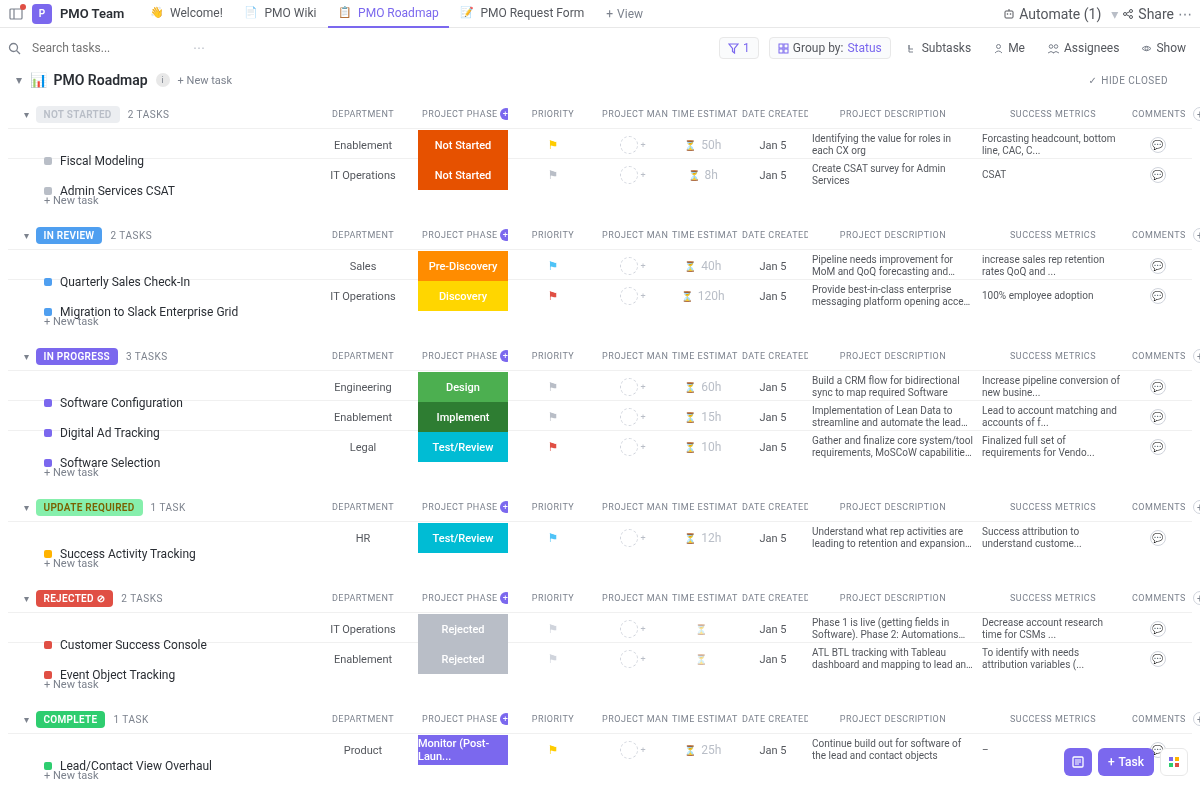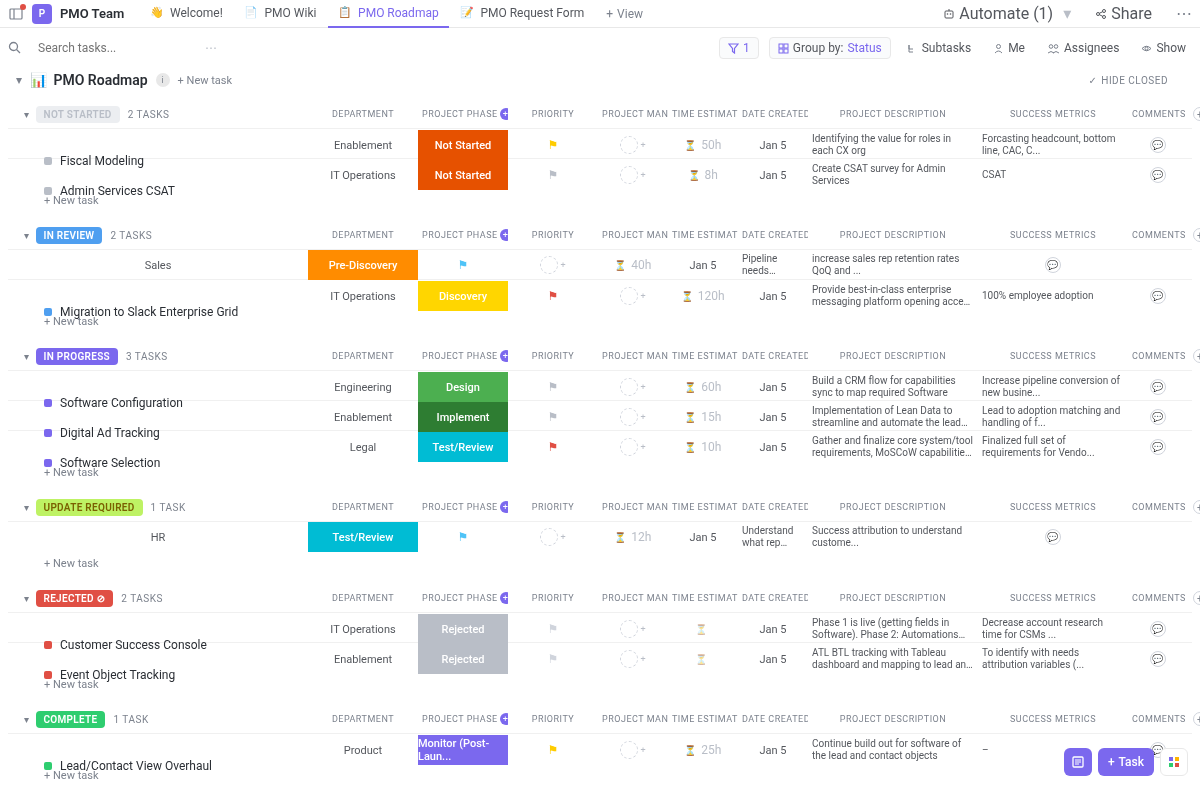"Automate (1)" .topbar-right { font-size: 16px -> 14px; gap: 24px -> 4px }
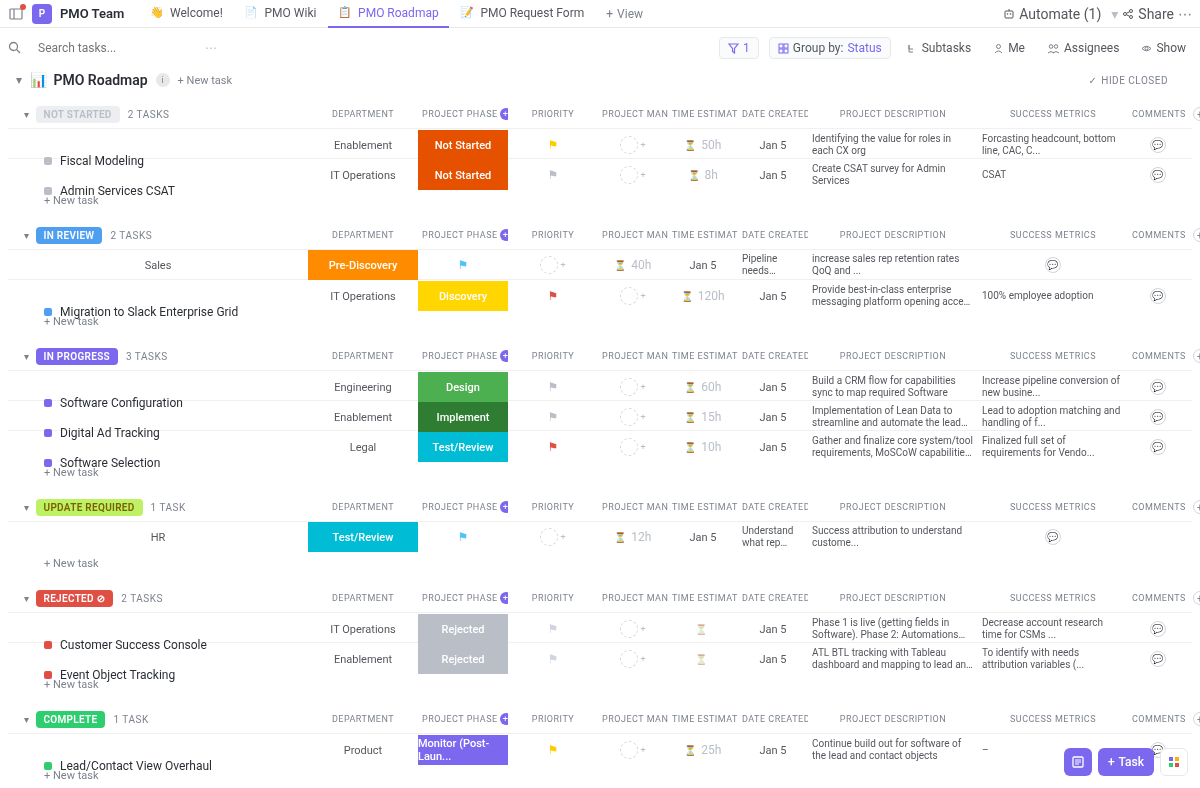"Search tasks..." .search-area { align-items: flex-start -> flex-end; gap: 17px -> 11px }
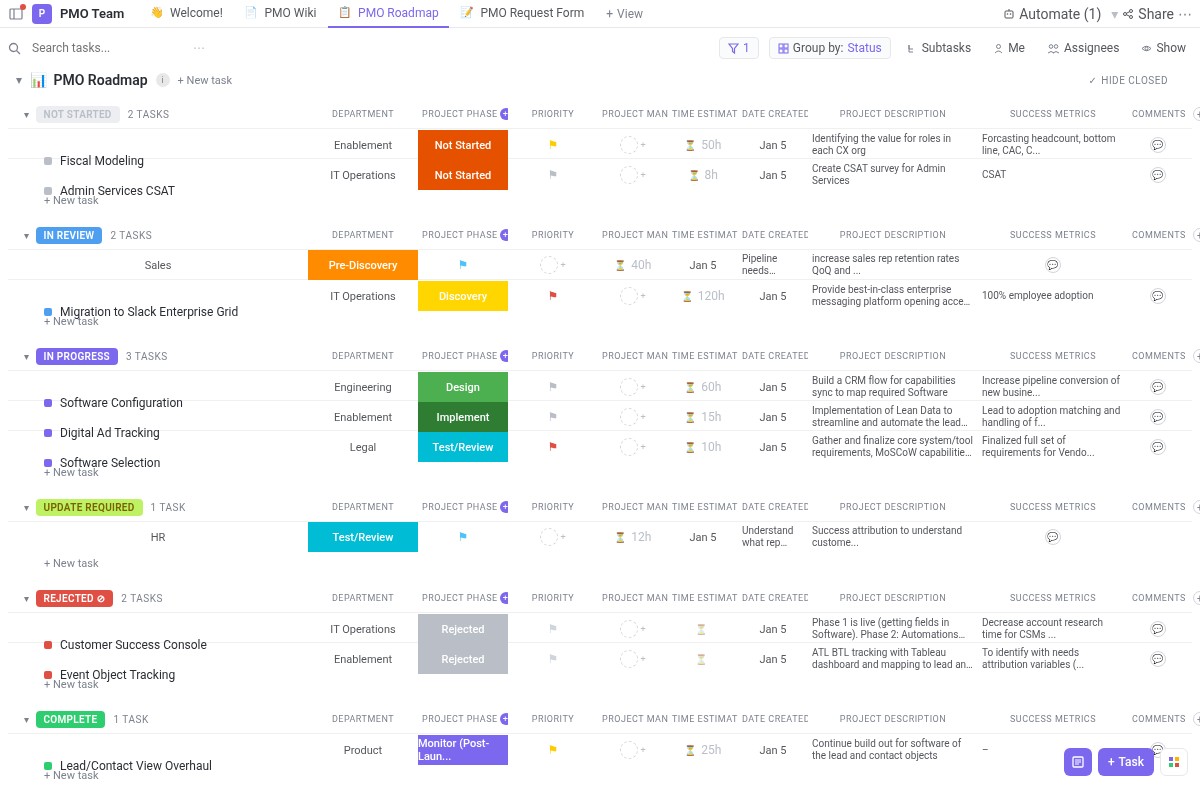"Quarterly Sales Check-In" div.task-name-cell { html: none -> <div> <div></div> <div>Quarterly Sales Check-In</div> </div> }
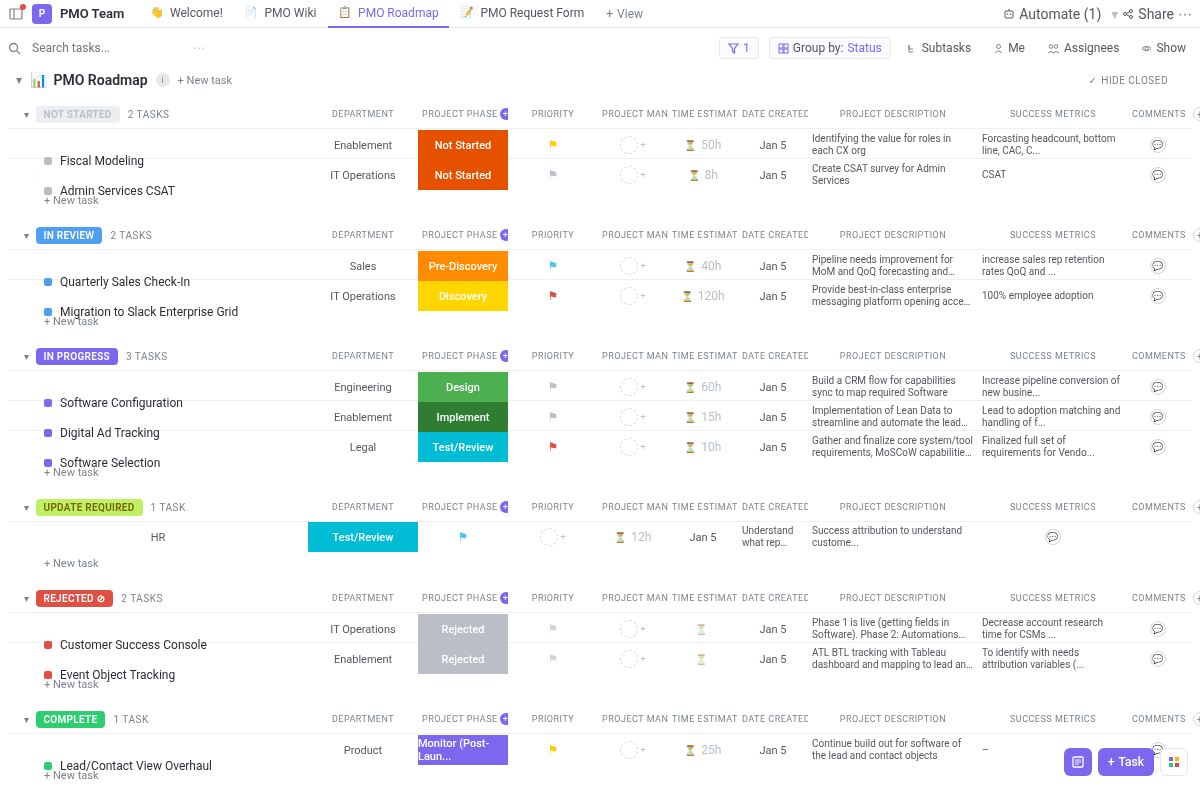"Build a CRM flow for" div.cell { text: capabilities -> bidirectional }
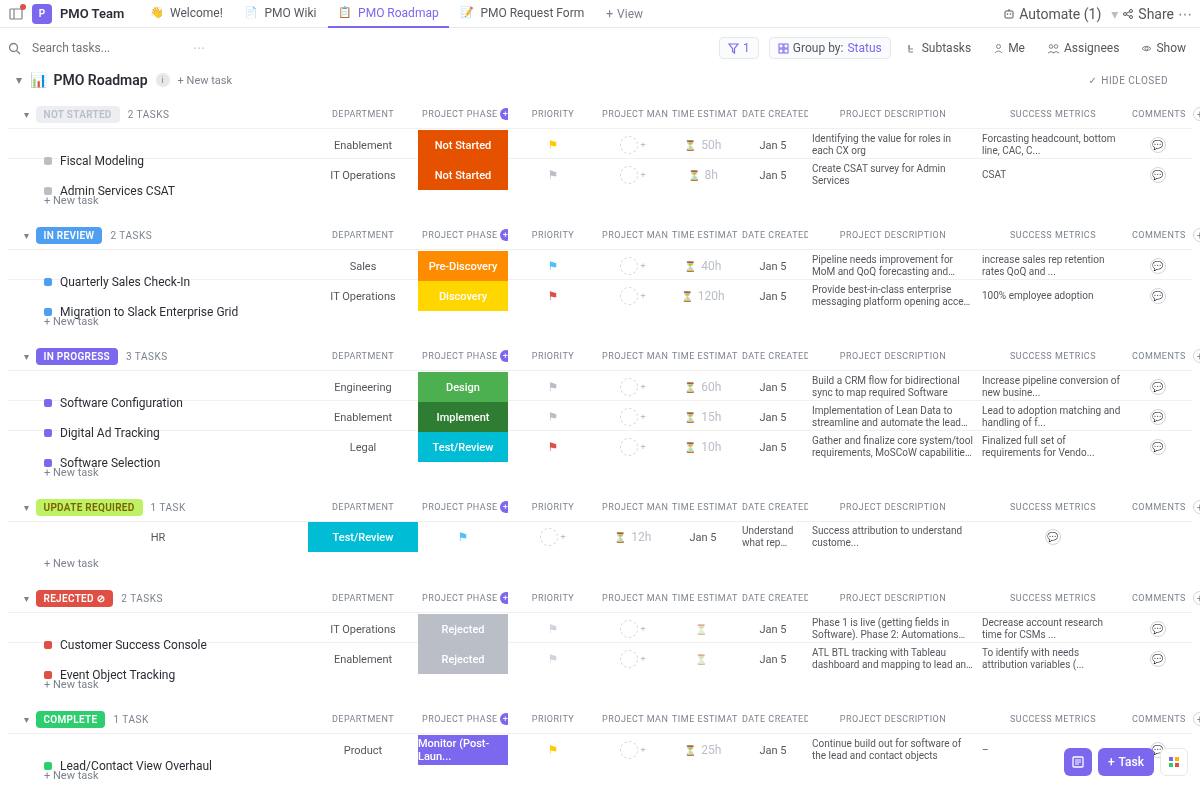"Lead to adoption matching and" div.cell { text: adoption matching and handling -> account matching and accounts }
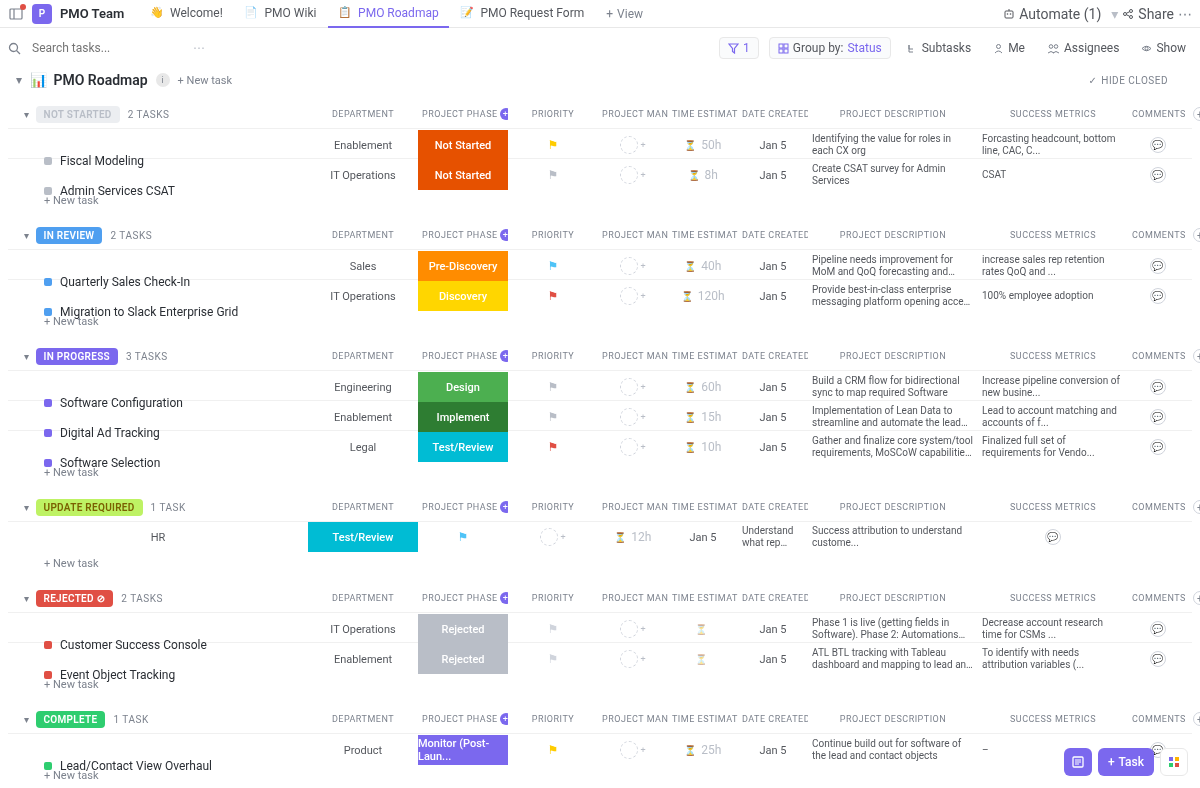"UPDATE REQUIRED" span.status-pill { background: #bef264 -> #86efac }
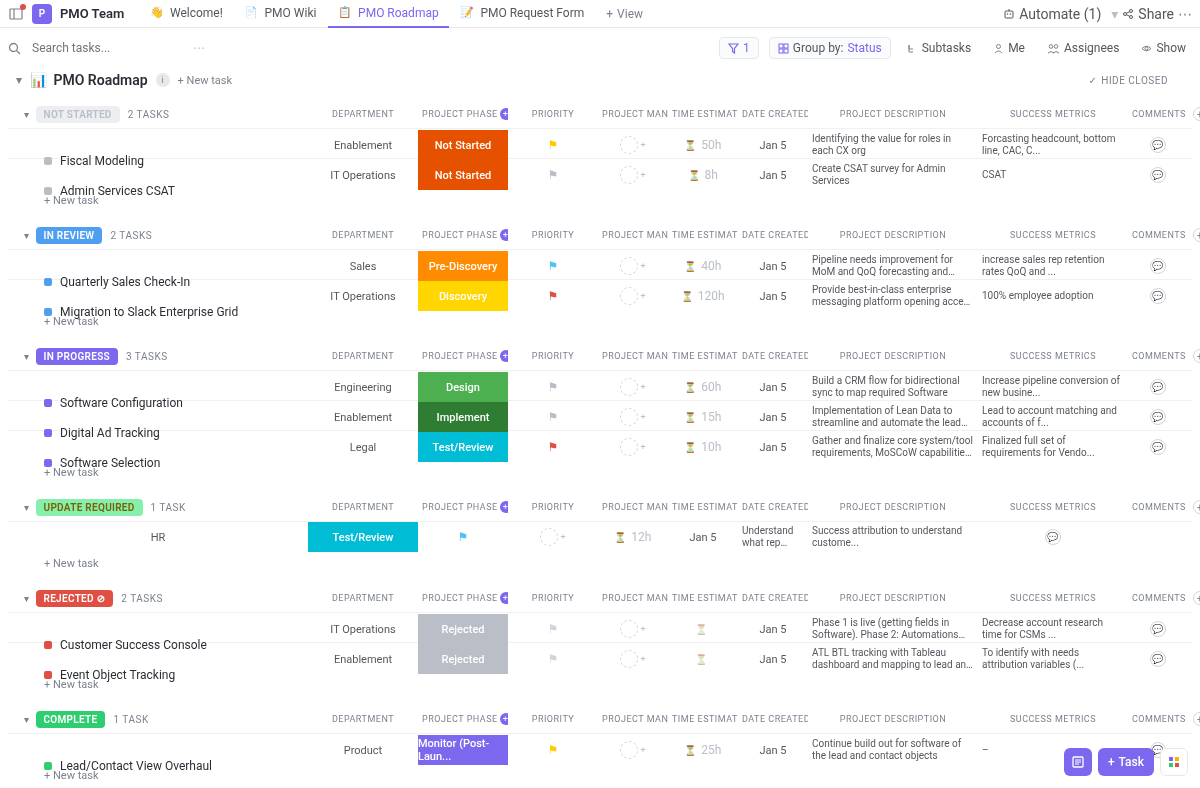"Success Activity Tracking" div.task-name-cell { html: none -> <div> <div></div> <div>Success Activity Tracking</div> </div> }
